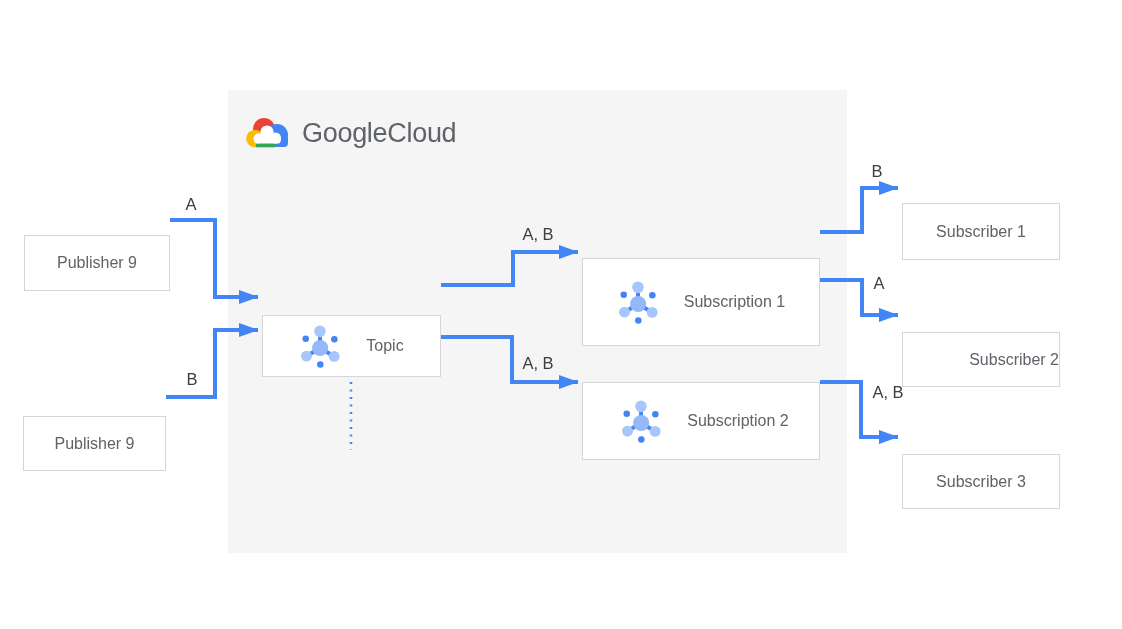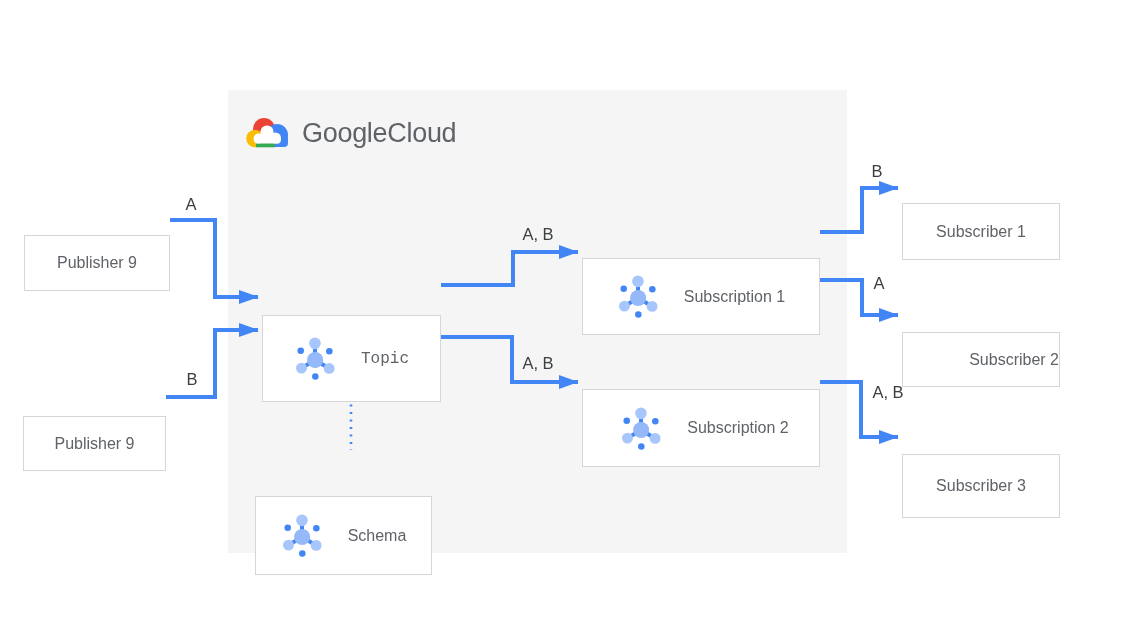"Subscription 1" #n-subscription1 { height: 77px -> 88px }
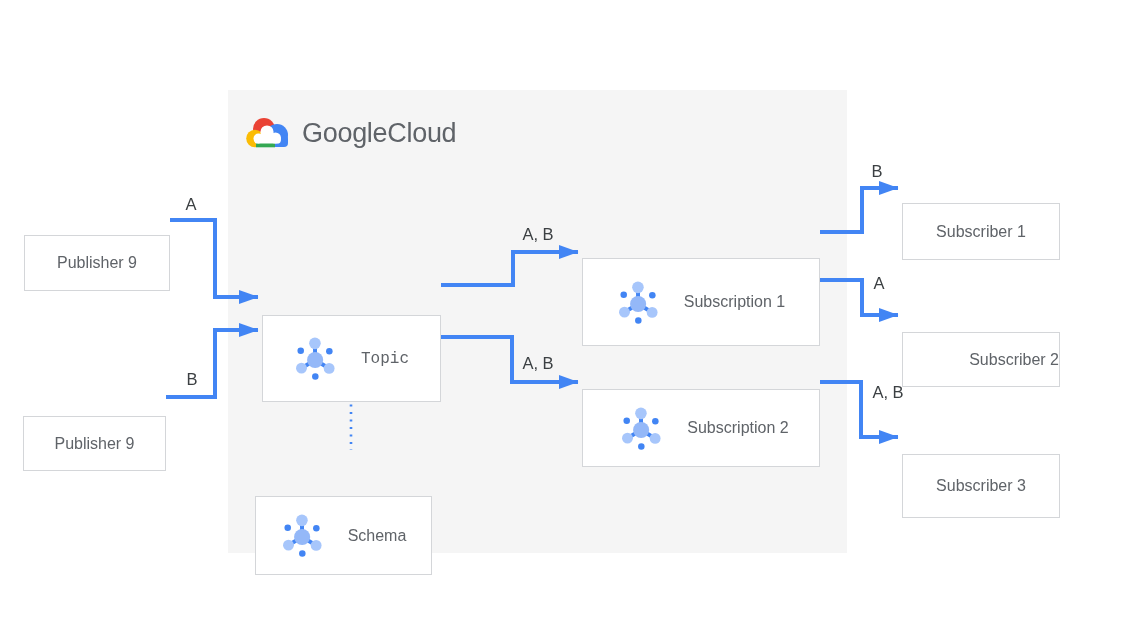"Topic" #n-topic { font-family: Liberation Mono, monospace -> none; height: 87px -> 62px }
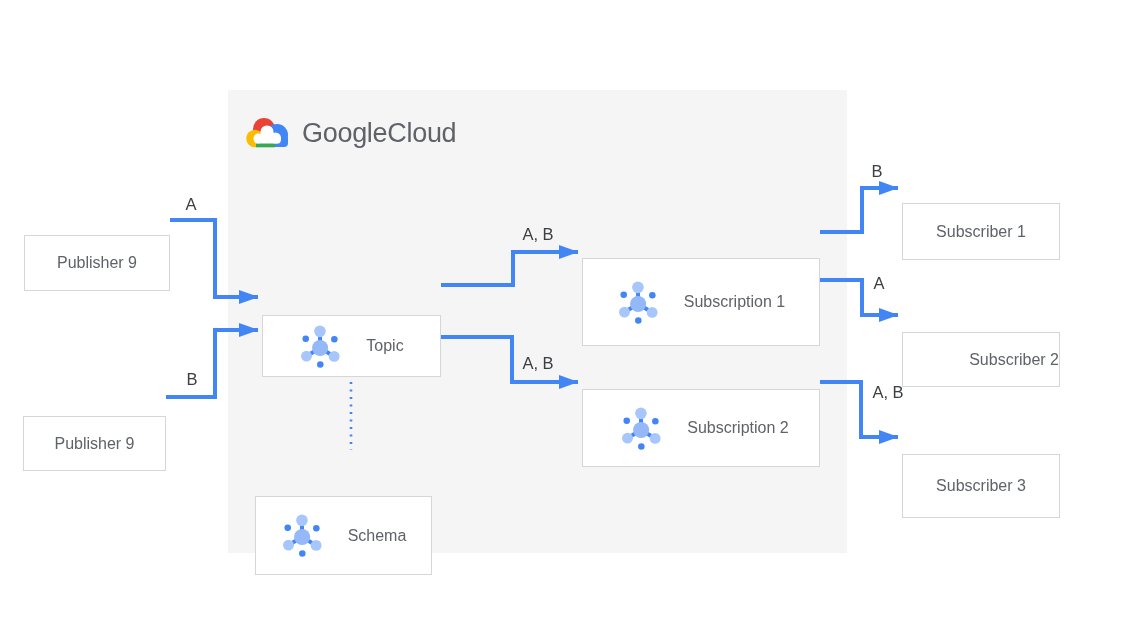"Subscription 2" #n-subscription2 { top: 345px -> 338px }
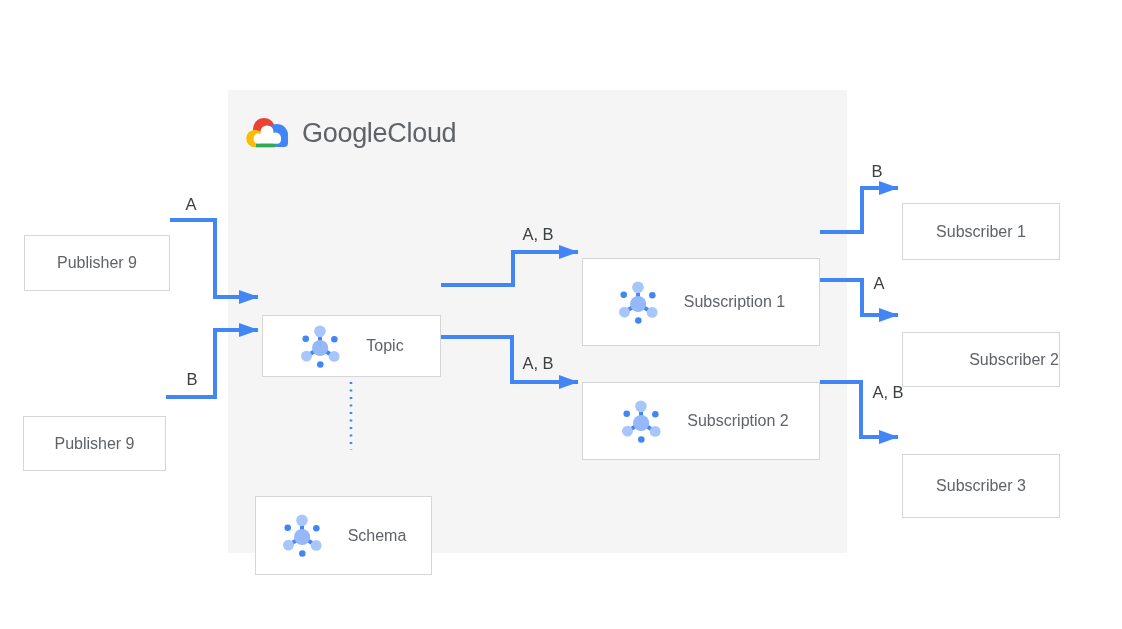"Subscriber 3" #n-subscriber3 { height: 64px -> 55px }
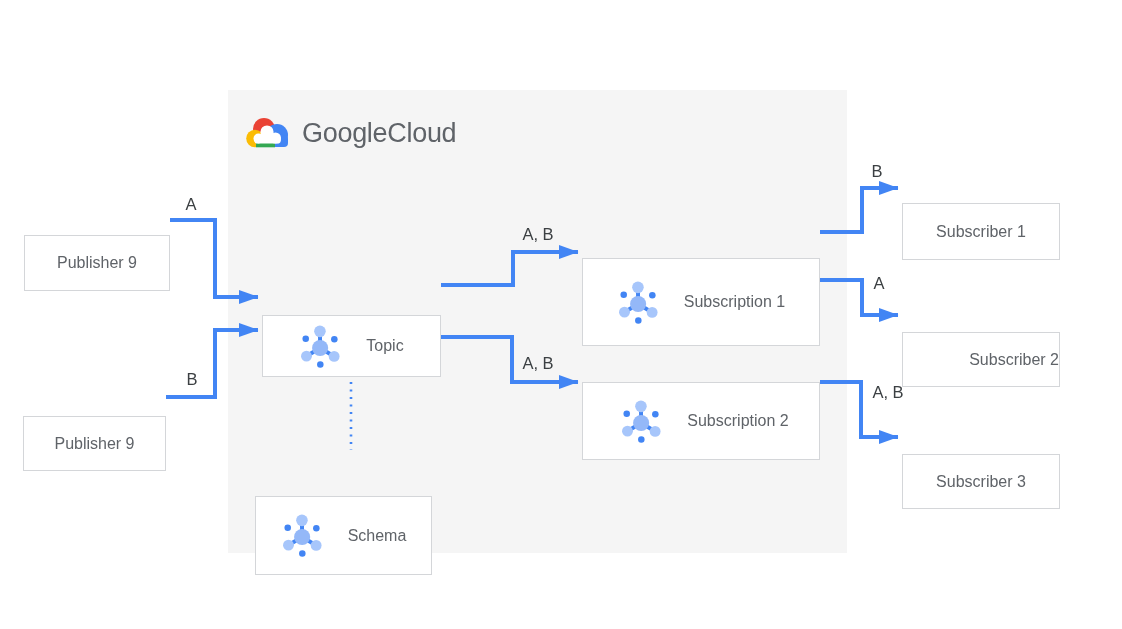"Schema" div.node { html: <div> <svg> <use></use> </svg> <span>Schema</span> </div> -> none }
